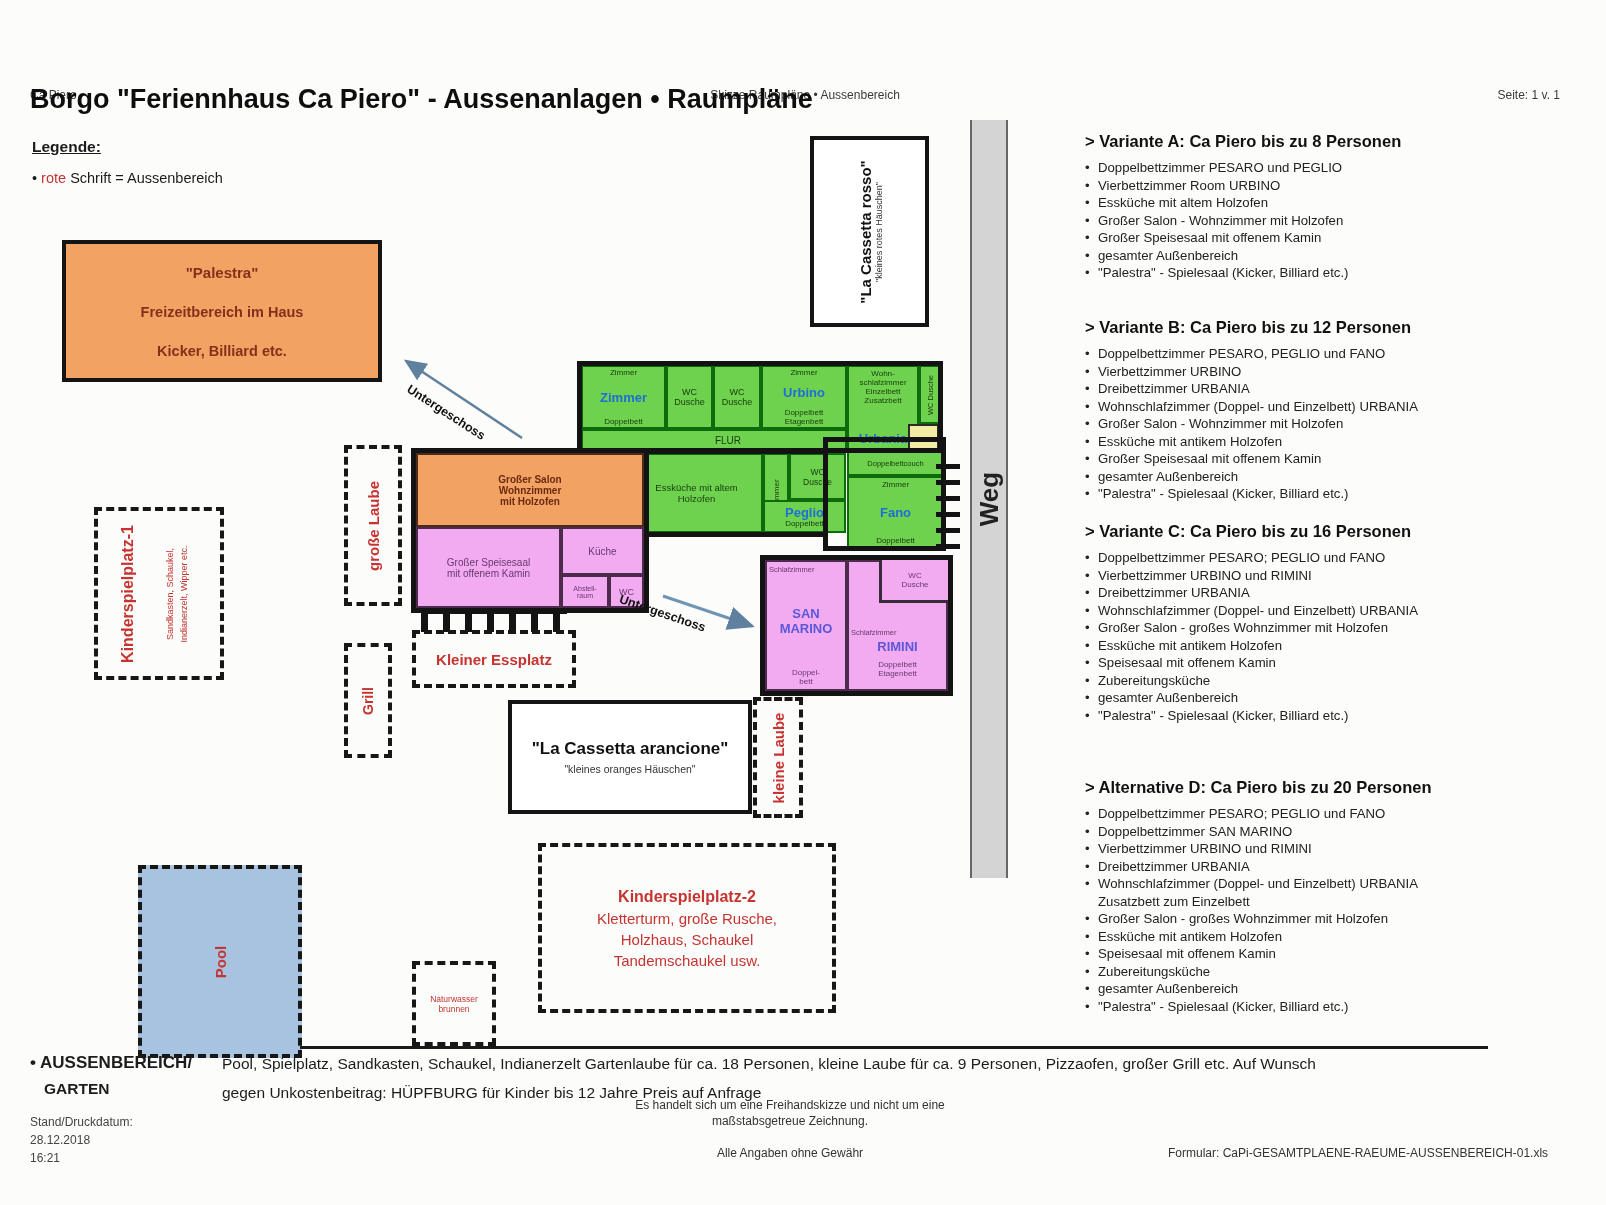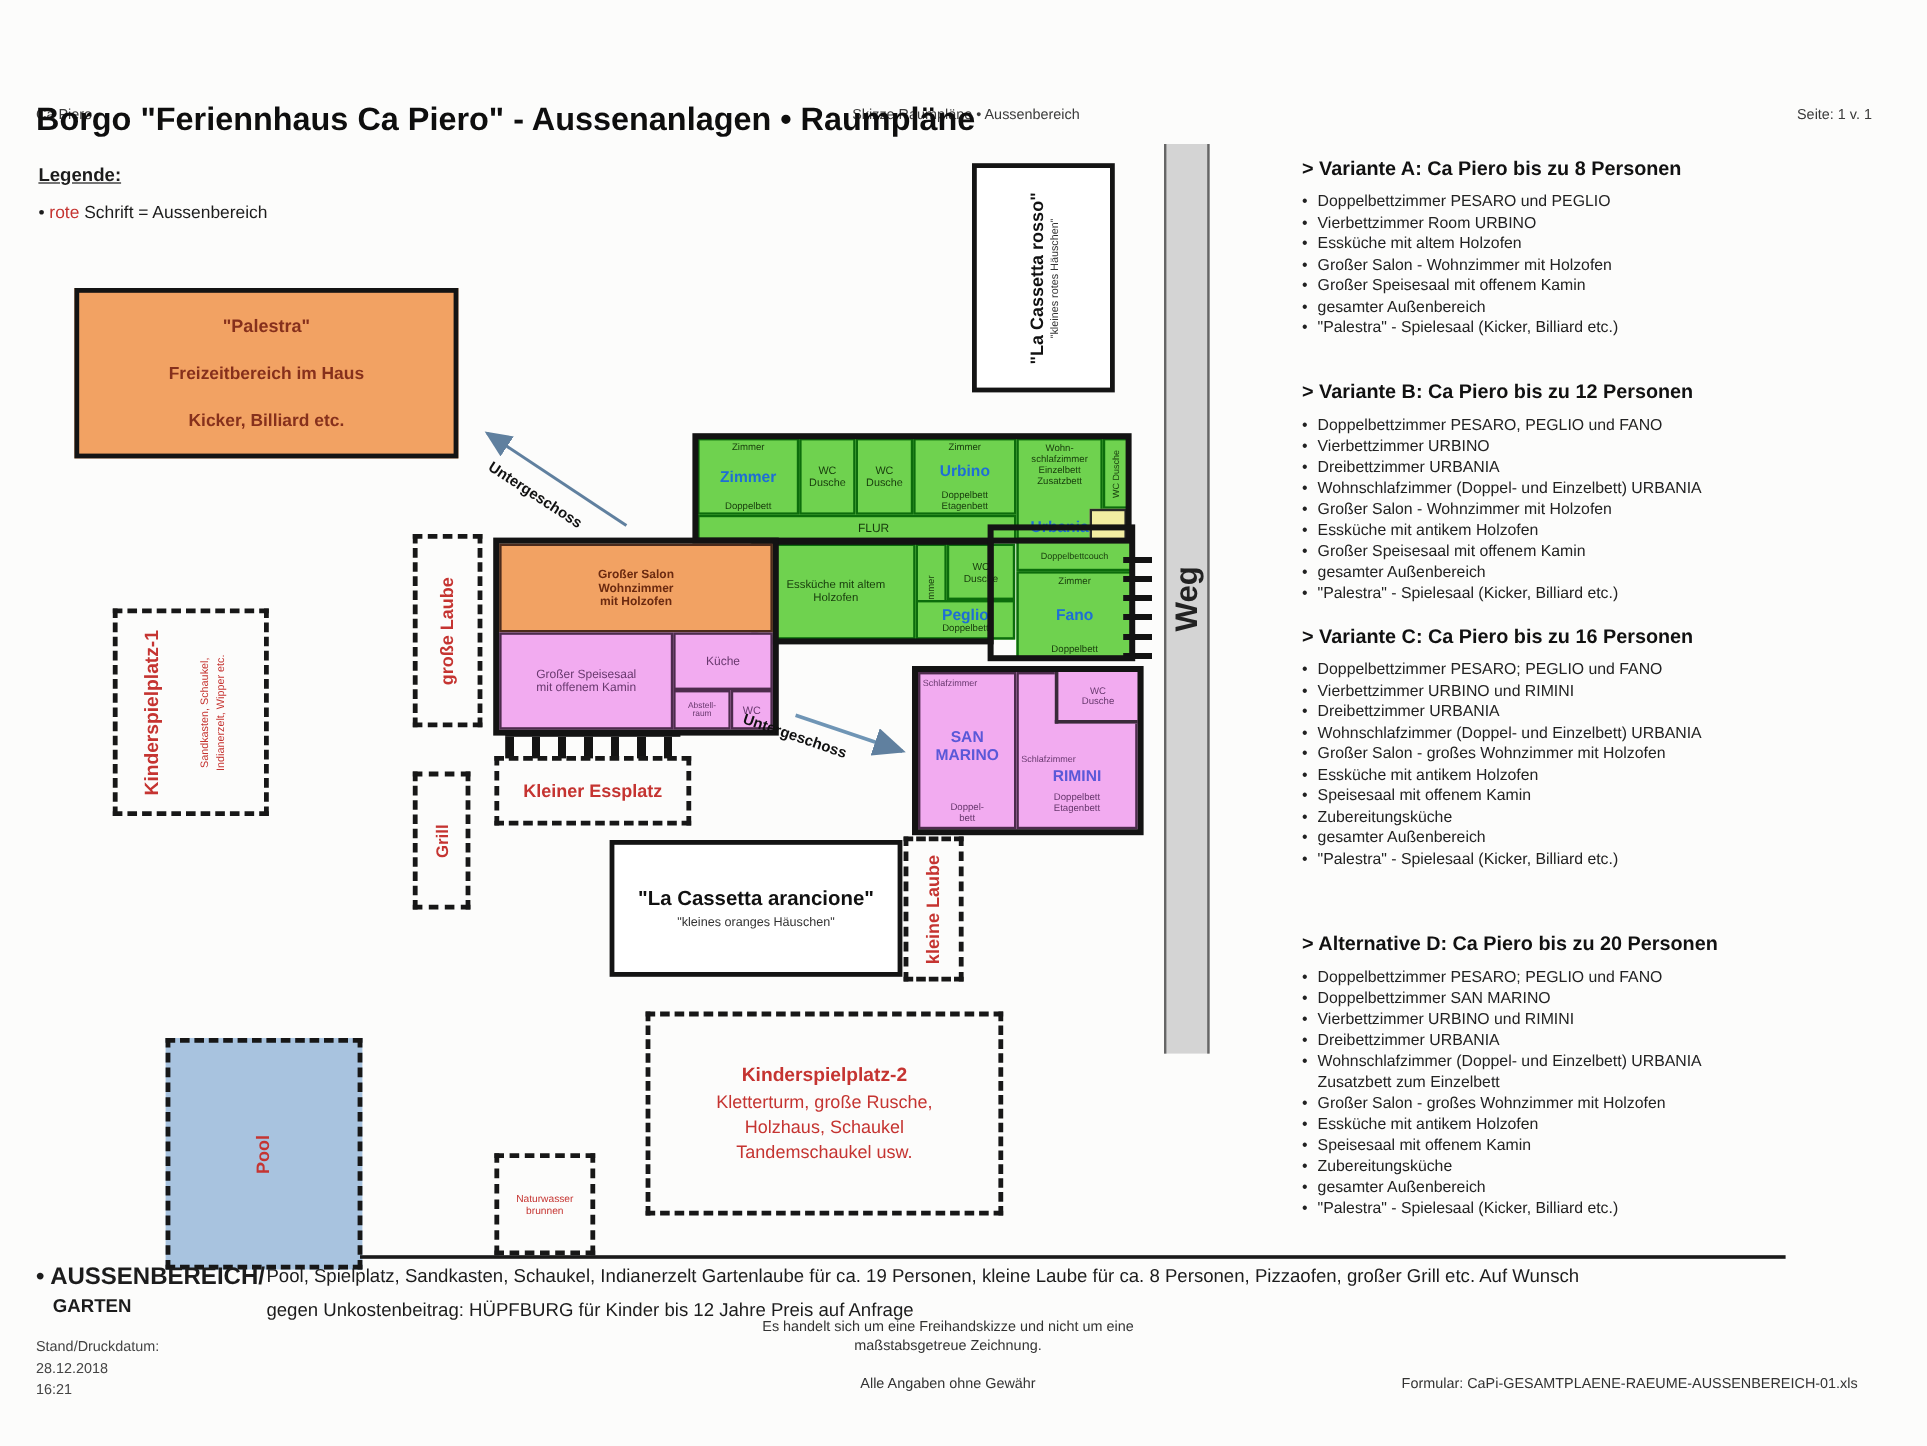"• AUSSENBEREICH/" div.abs { font-size: 20px -> 17px }
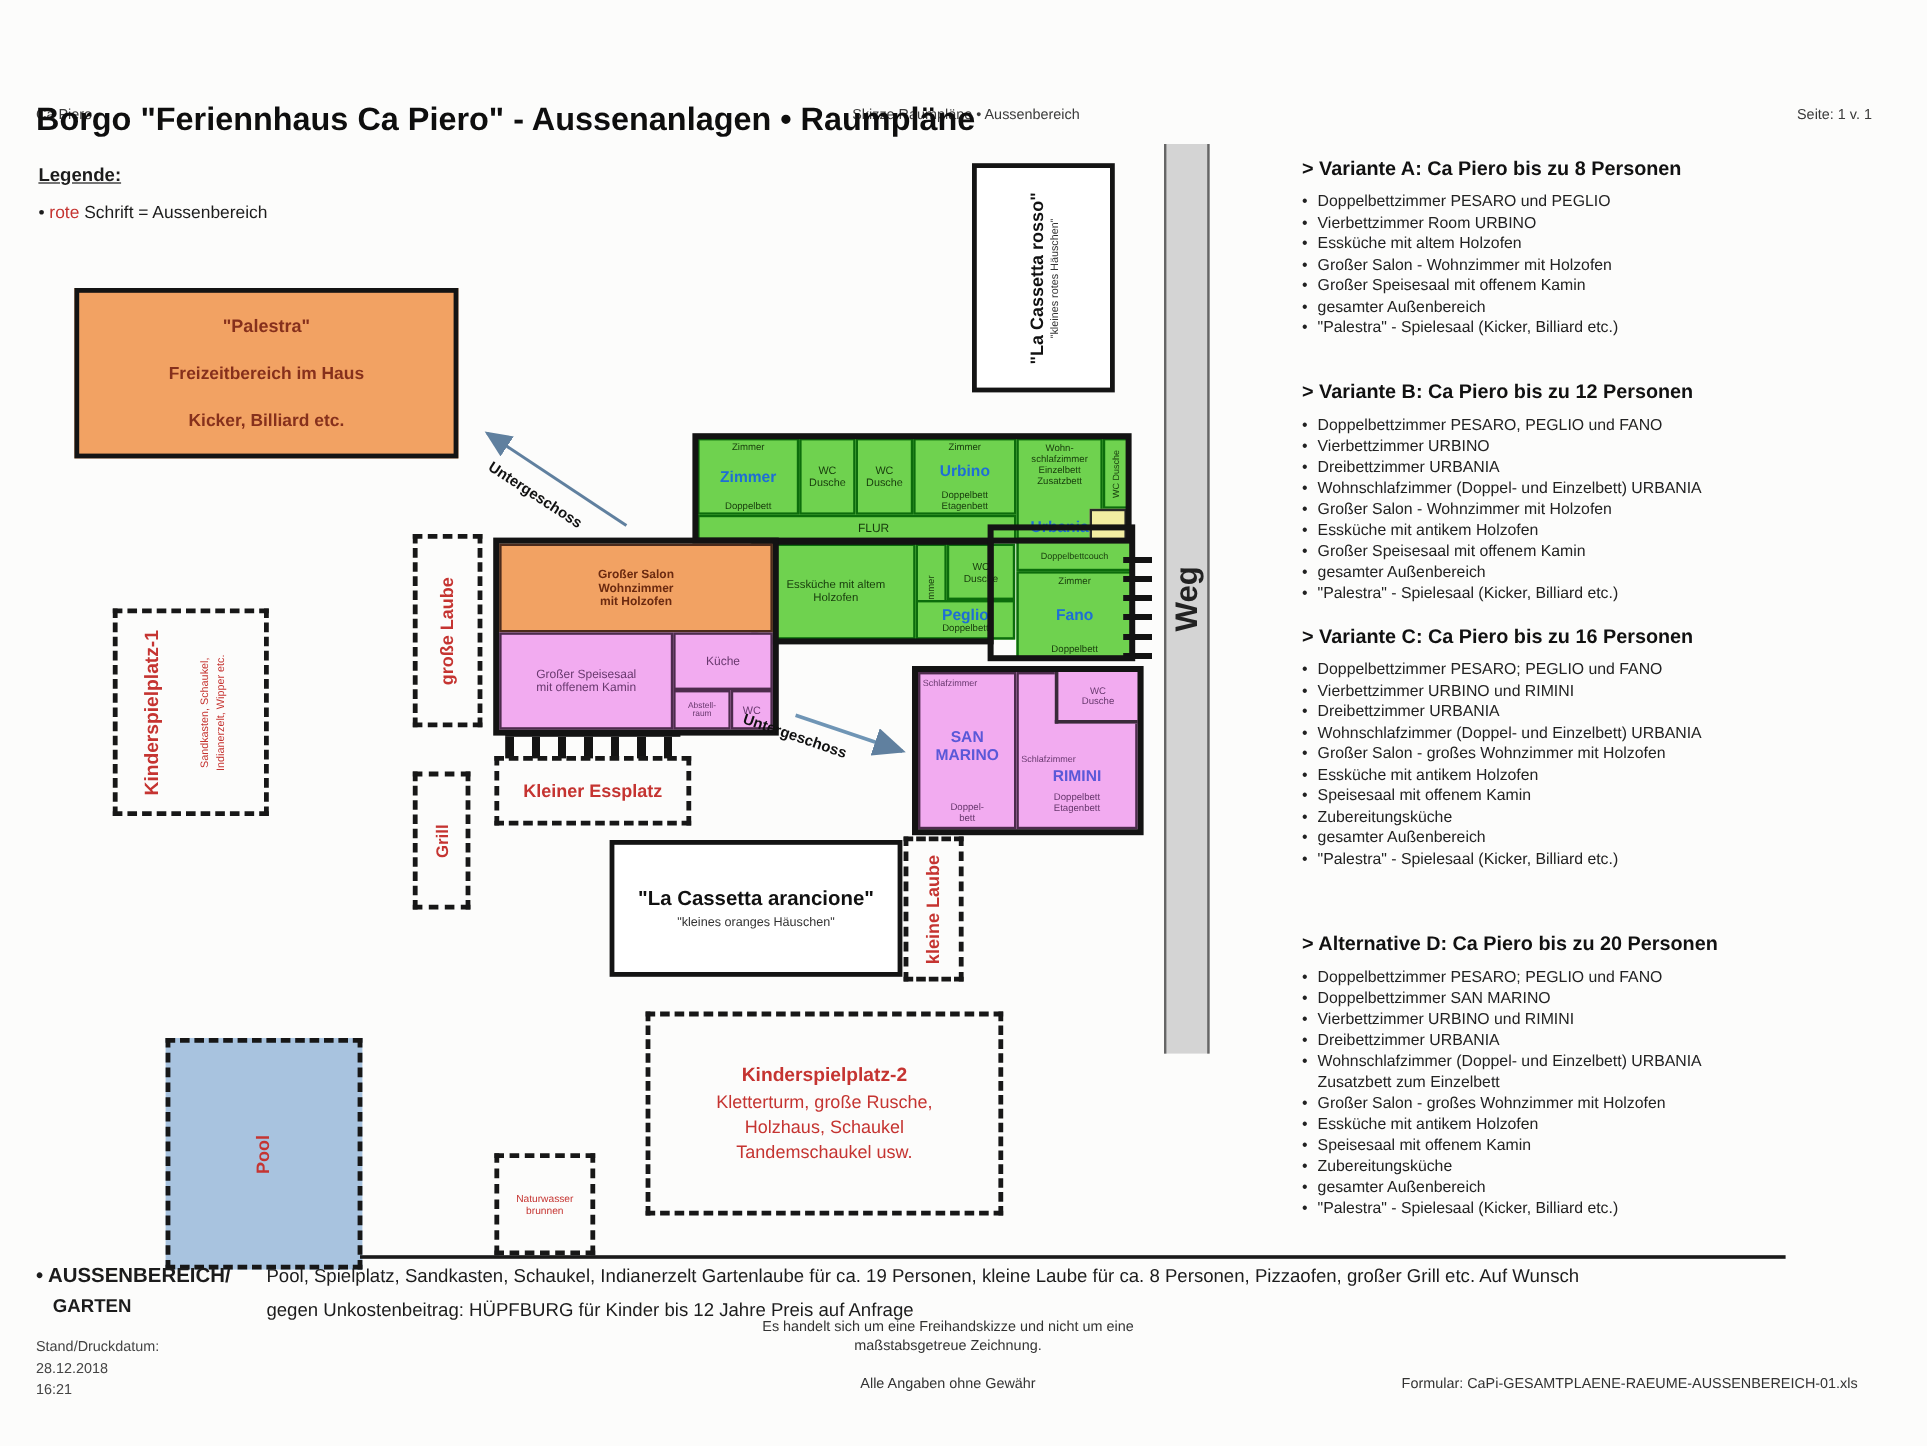"Pool, Spielplatz, Sandkasten, Schaukel," div.abs { text: 19 Personen, kleine Laube für  ca. 8 -> 18 Personen, kleine Laube für  ca. 9 }
